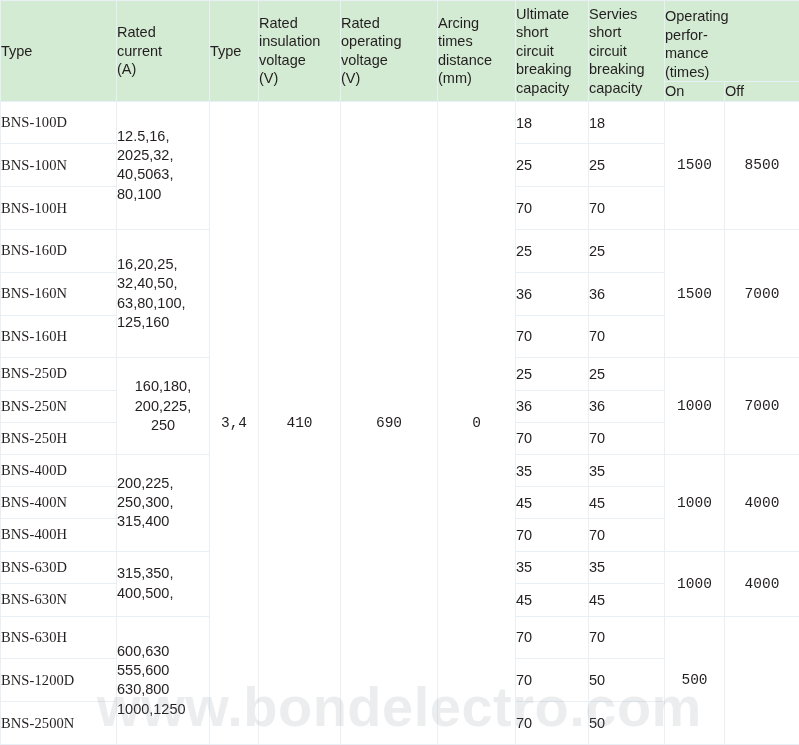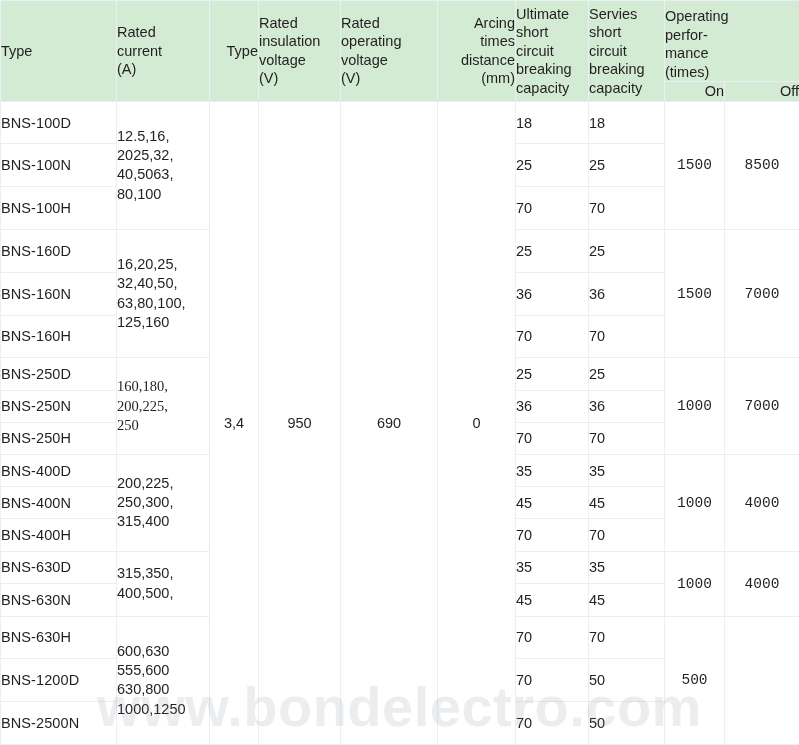"Arcing" thead th { text-align: right -> left }
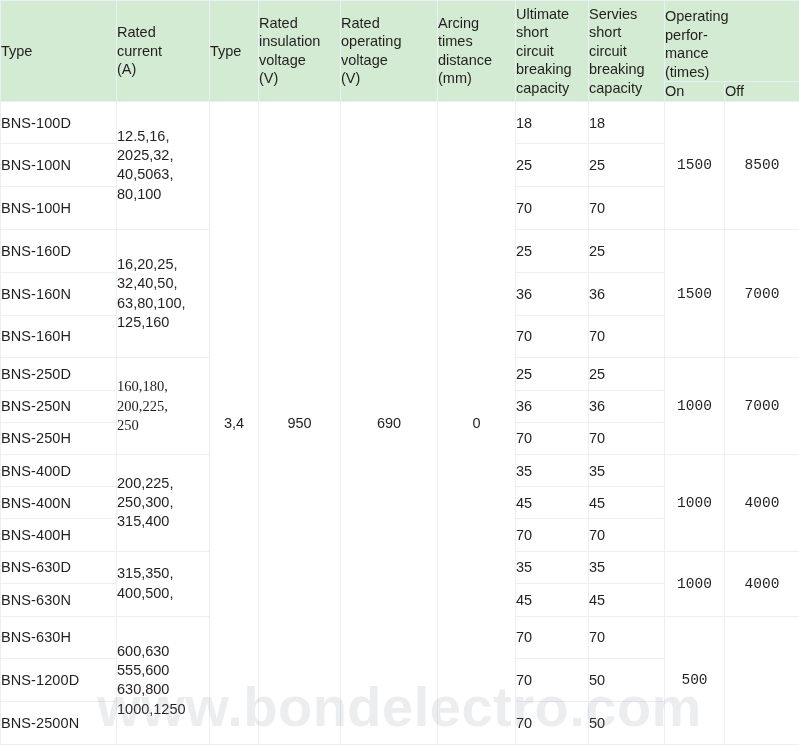"BNS-100D" td.type-cell { font-family: none -> Liberation Serif, serif }
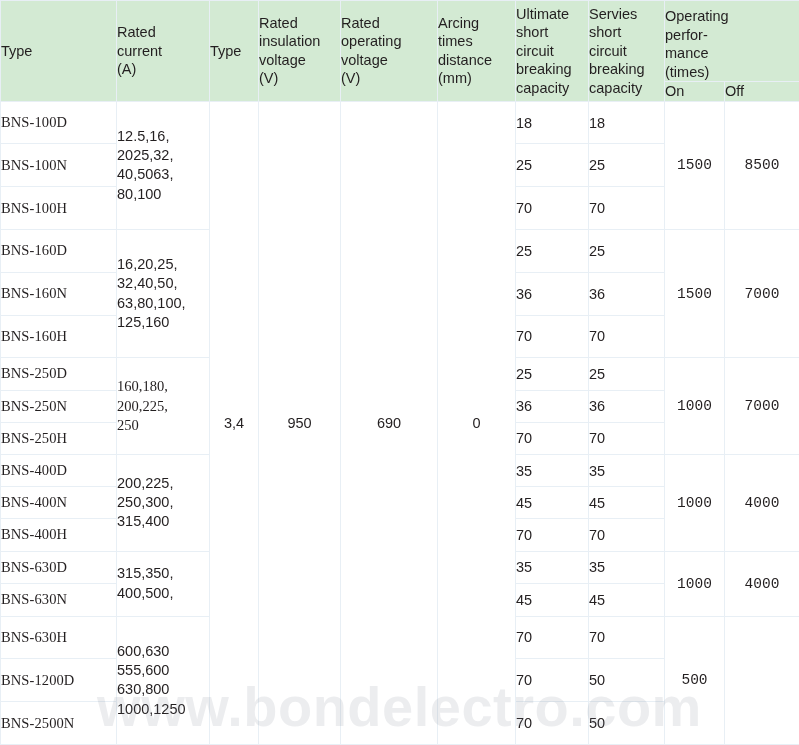"160,180," td.current-cell.topalign { font-family: Liberation Serif, serif -> none; text-align: left -> center }
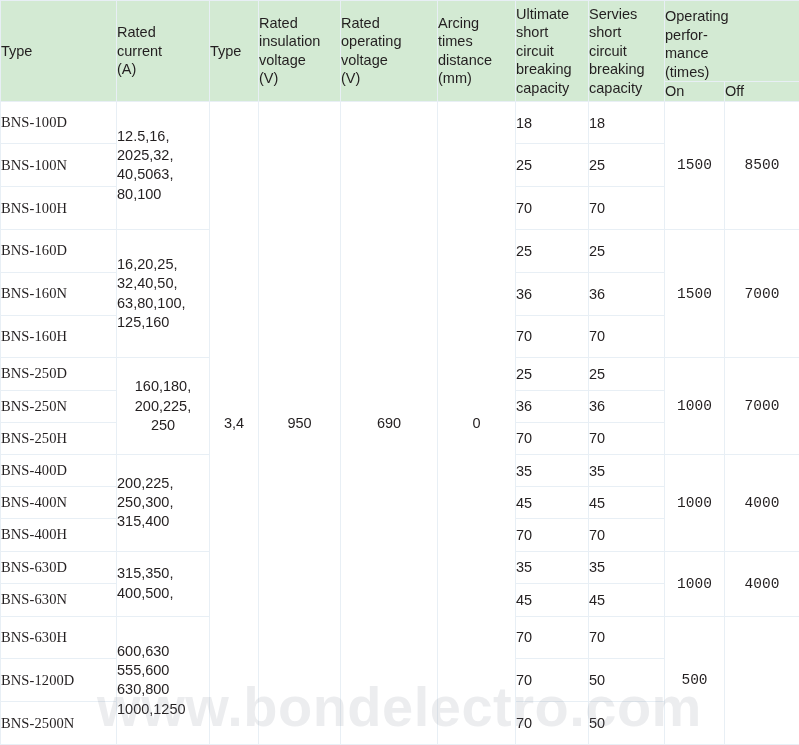"3,4" td.spanbig { font-family: none -> Liberation Mono, monospace }
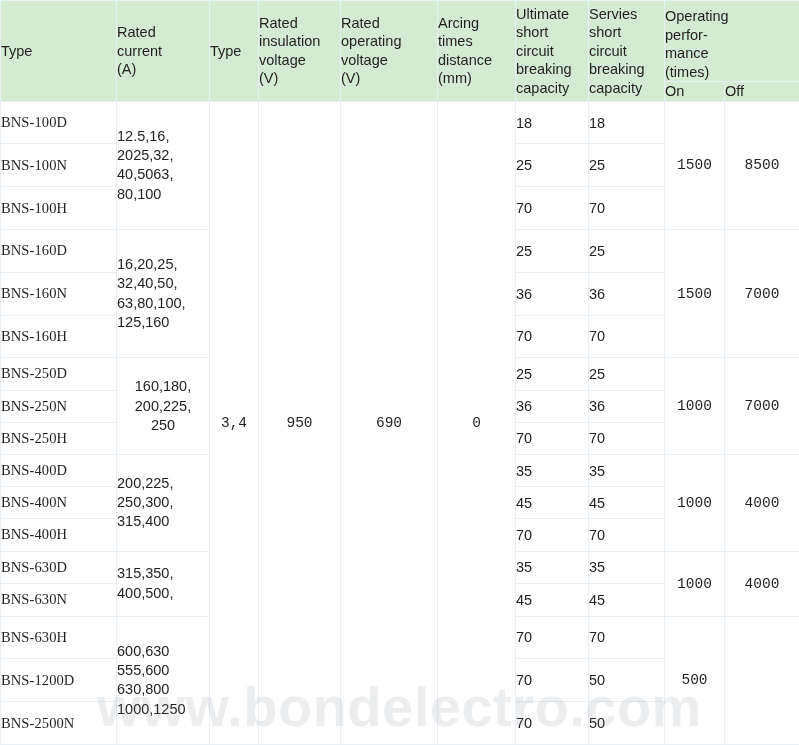"950" td.spanbig { text: 950 -> 410 }
